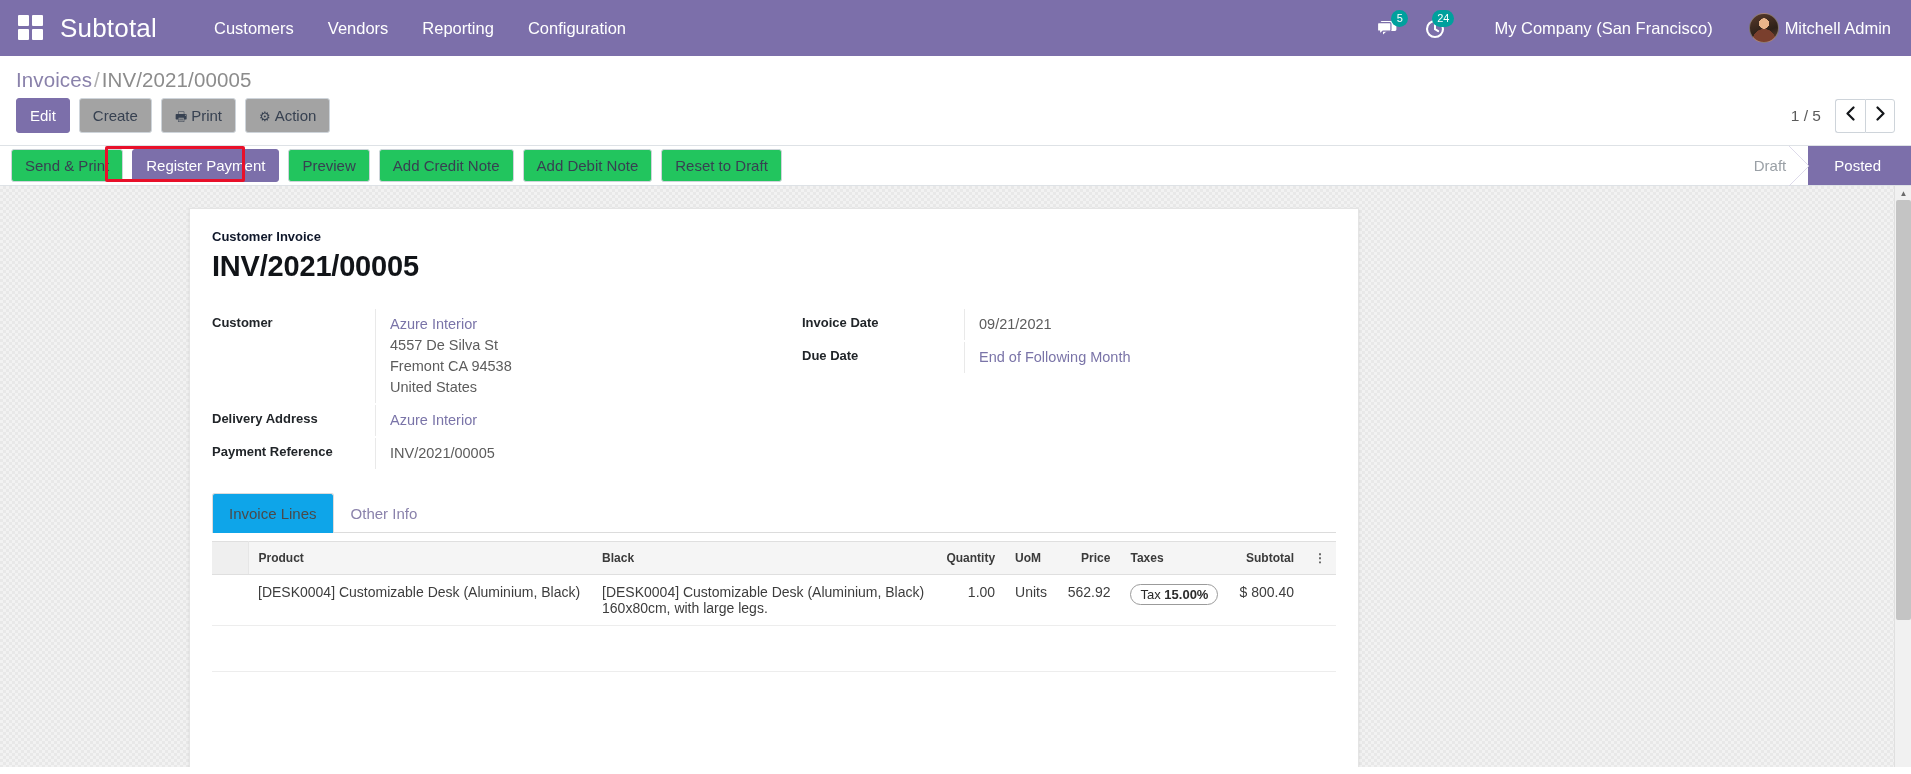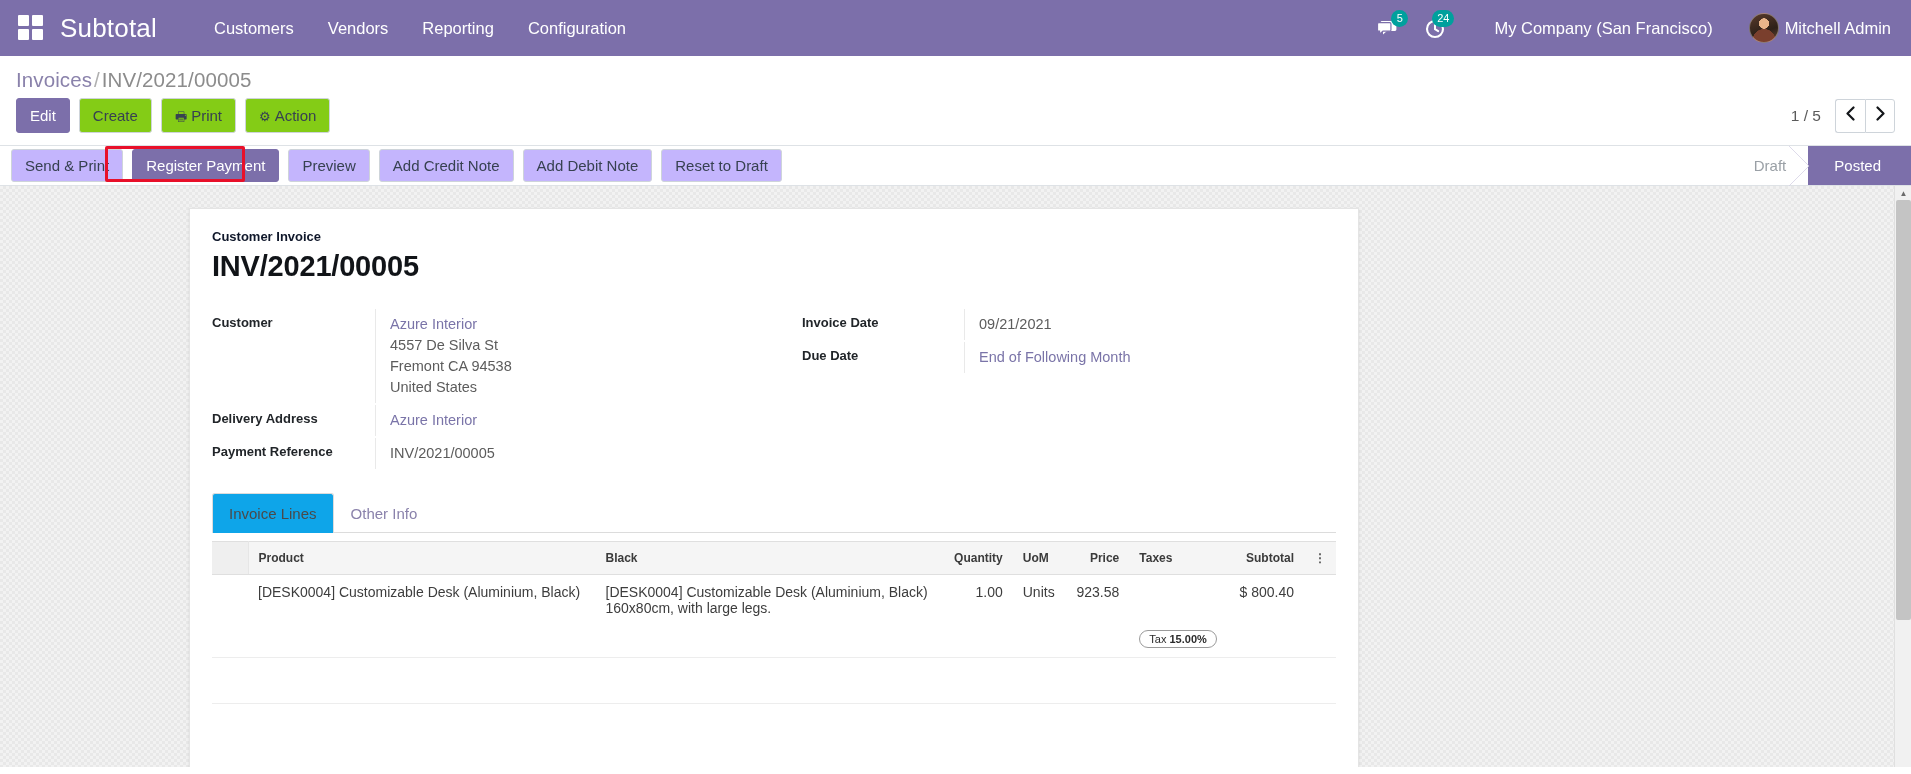"Create" .btn { background: #84cc16 -> #a3a3a3 }
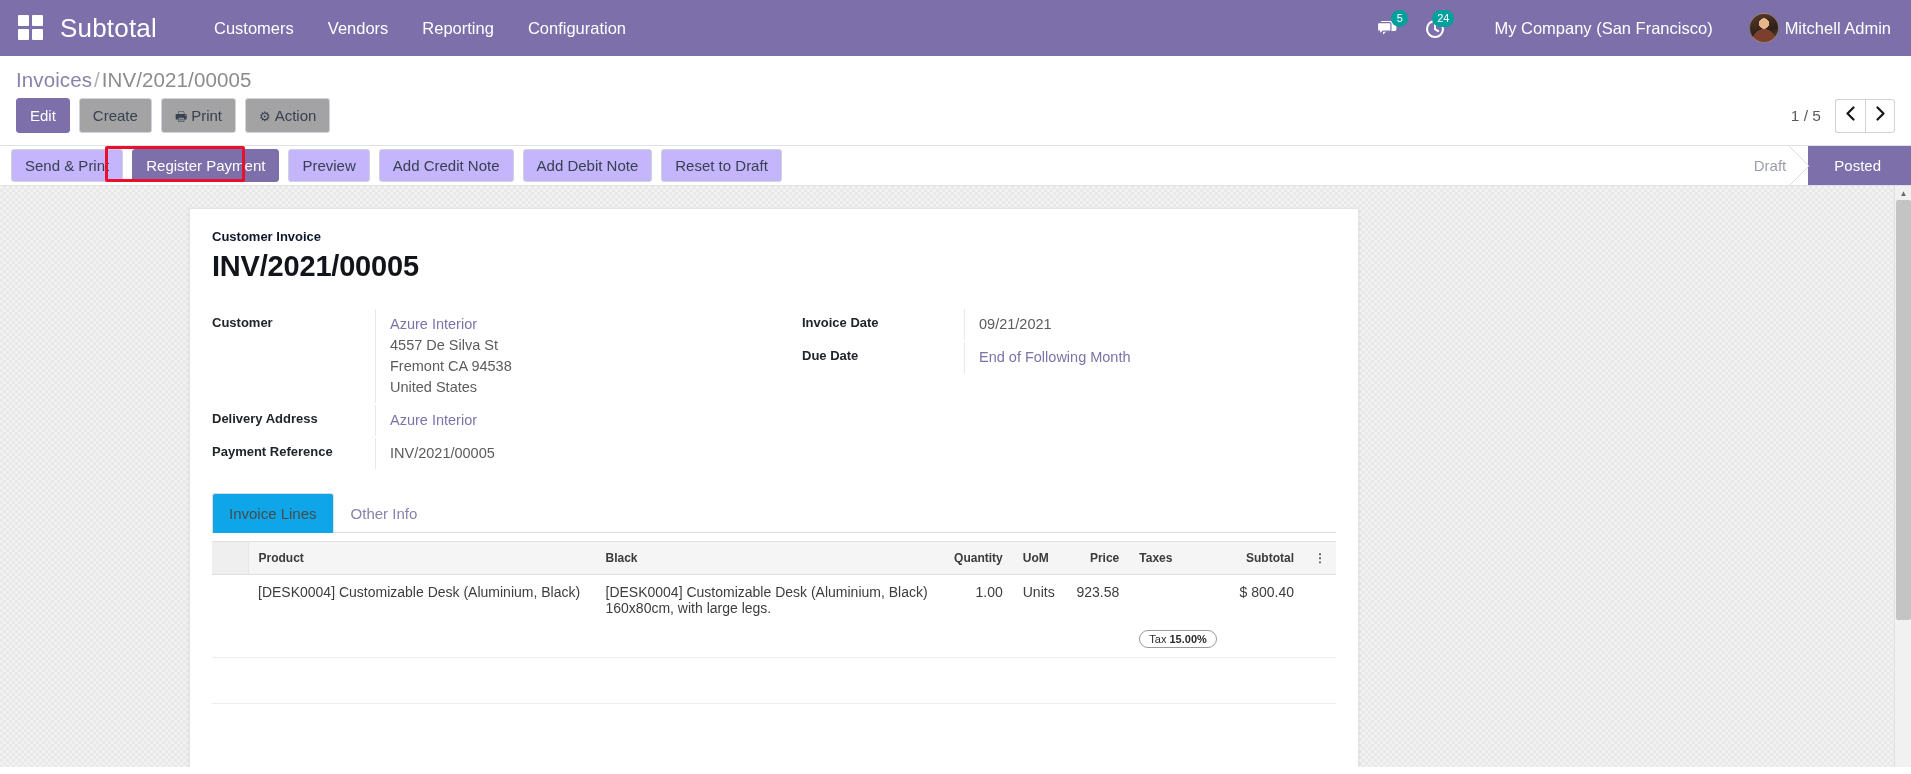"Send & Print" .sb-btn { background: #c4b5fd -> #22c55e }
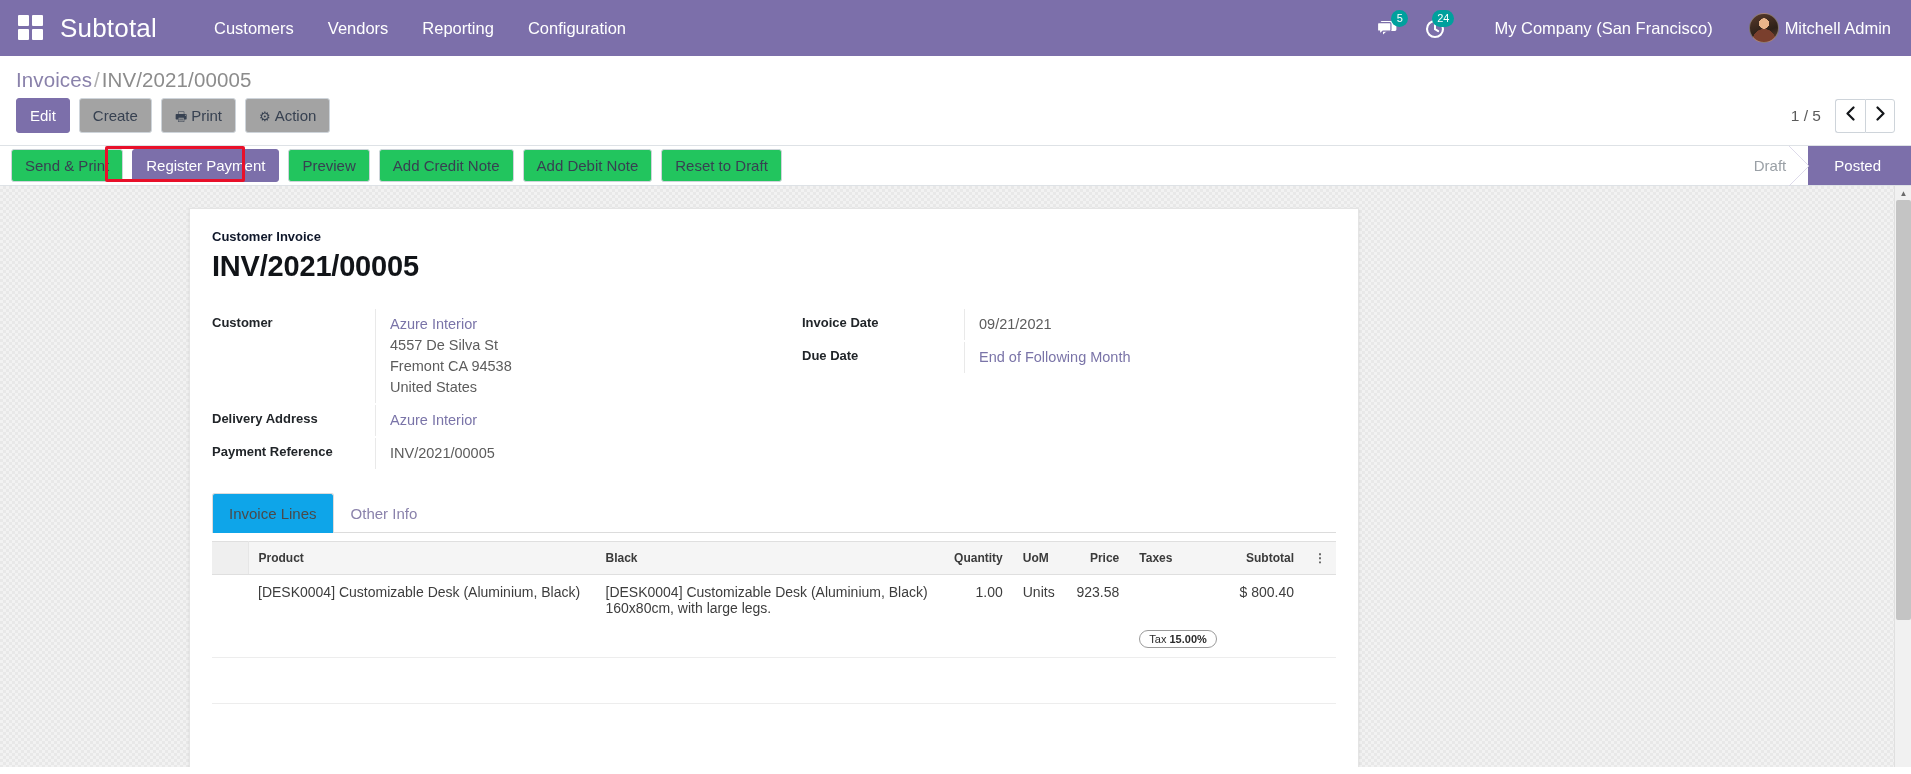"923.58" td.num { text: 923.58 -> 562.92 }
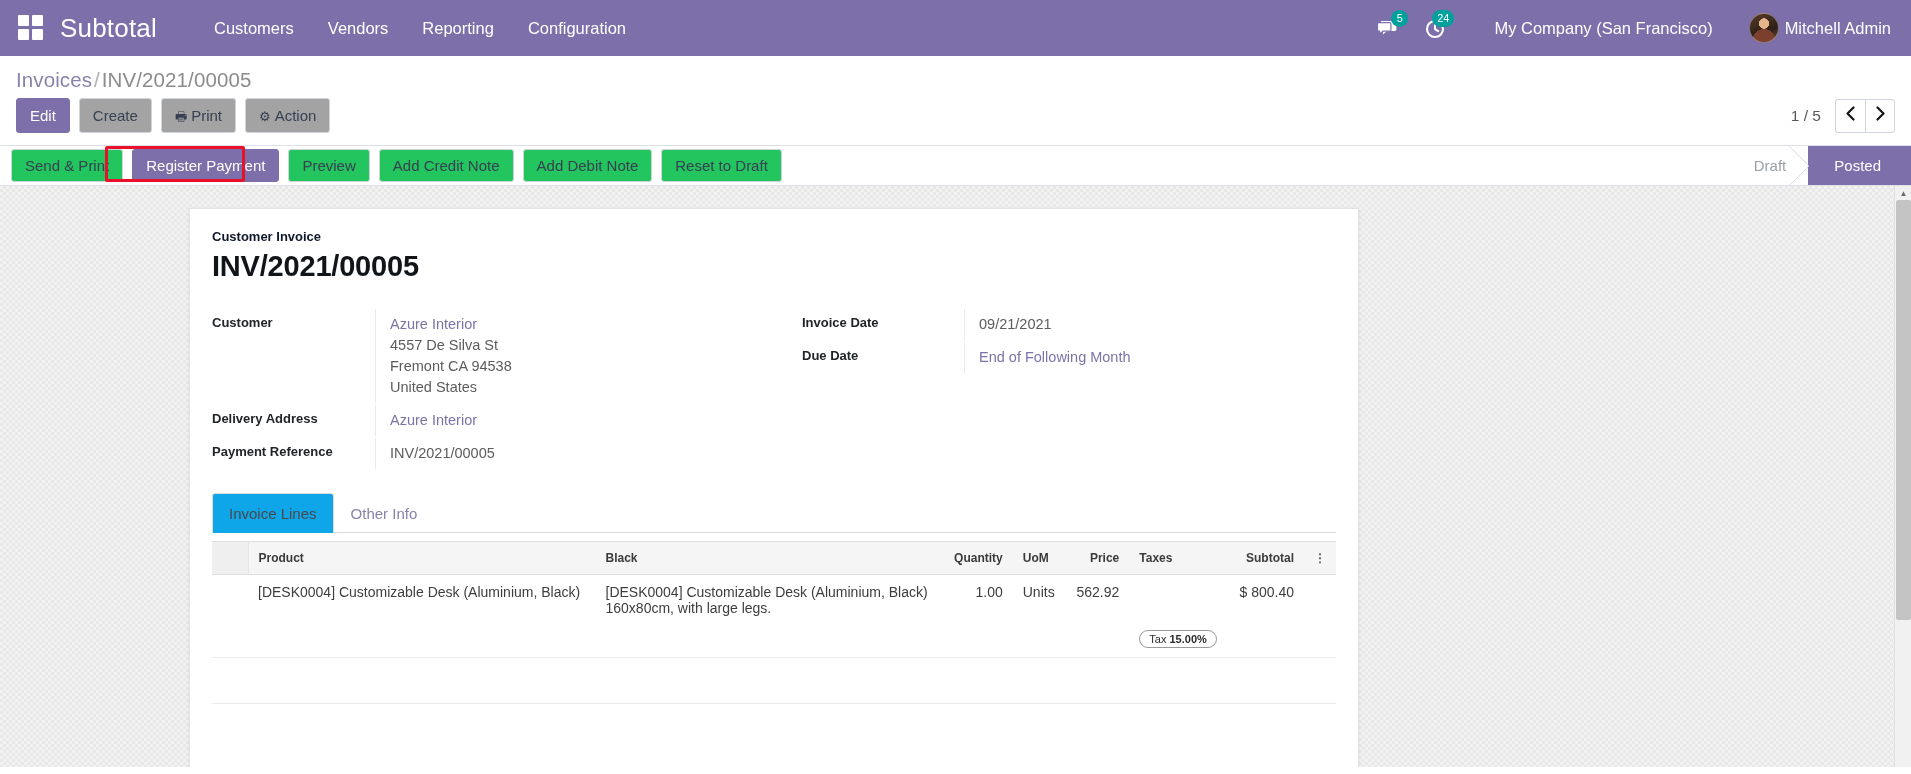"Tax 15.00%" .tax-pill { font-size: 11px -> 13px; margin-top: 46px -> none }
